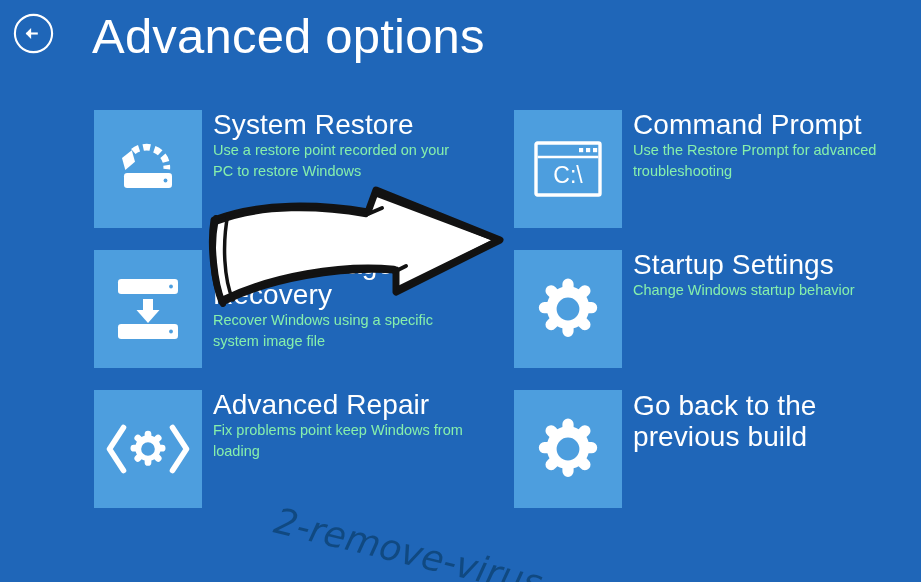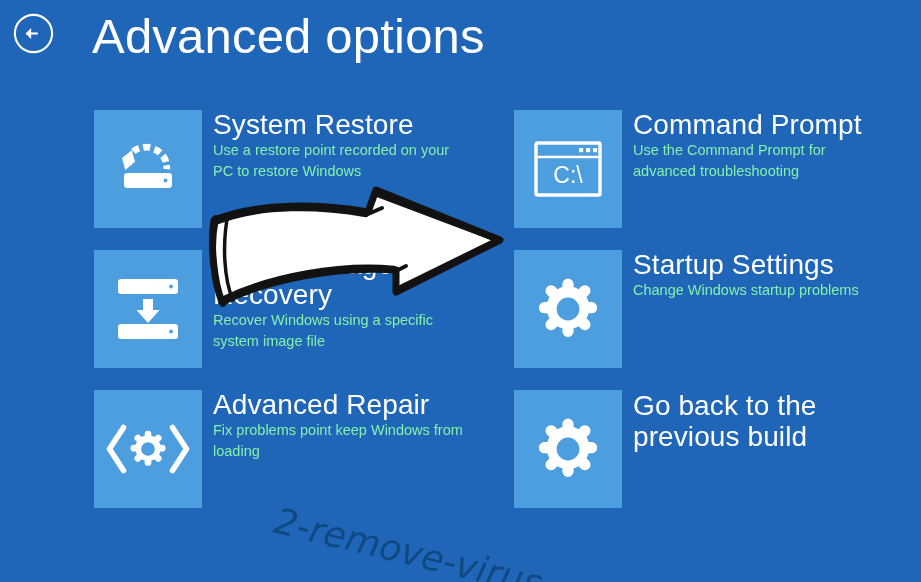"Use the Command Prompt for" div.option-desc { text: Command -> Restore }
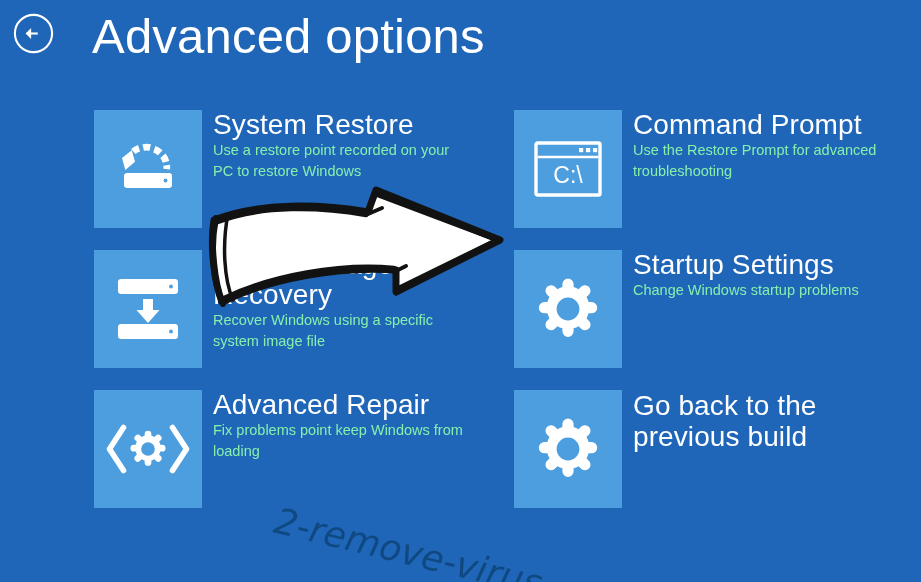"Change Windows startup problems" div.option-desc { text: problems -> behavior }
